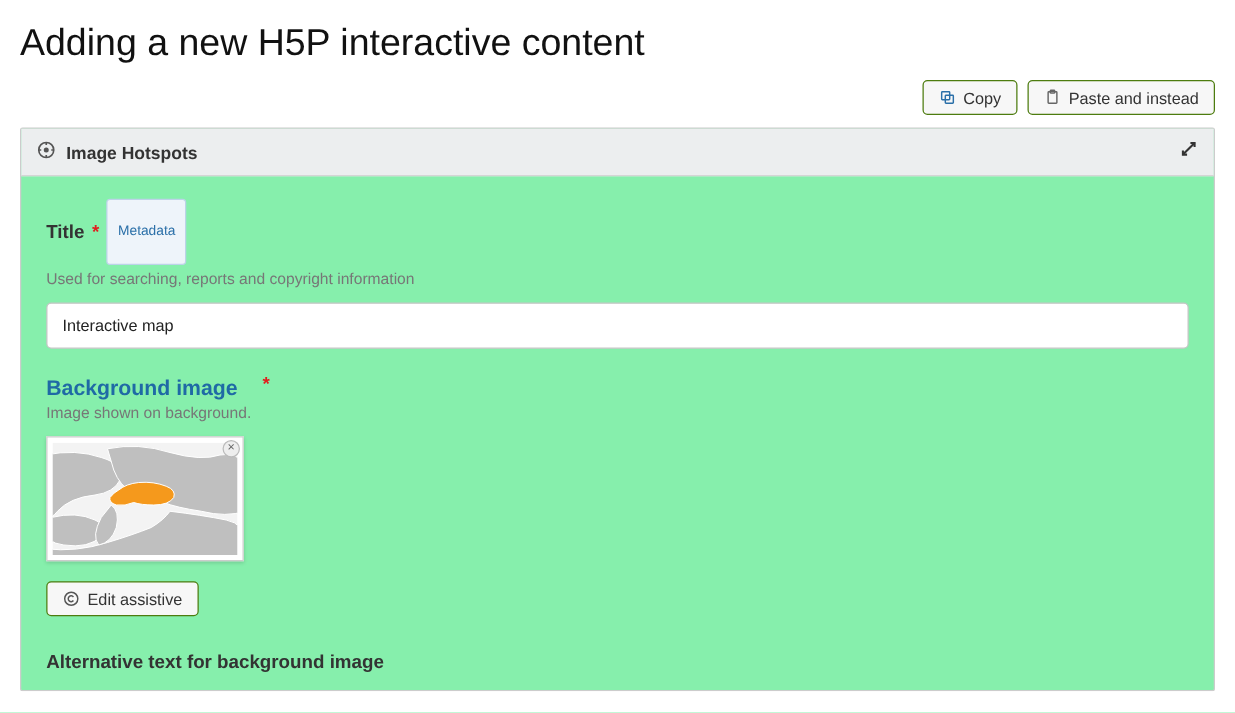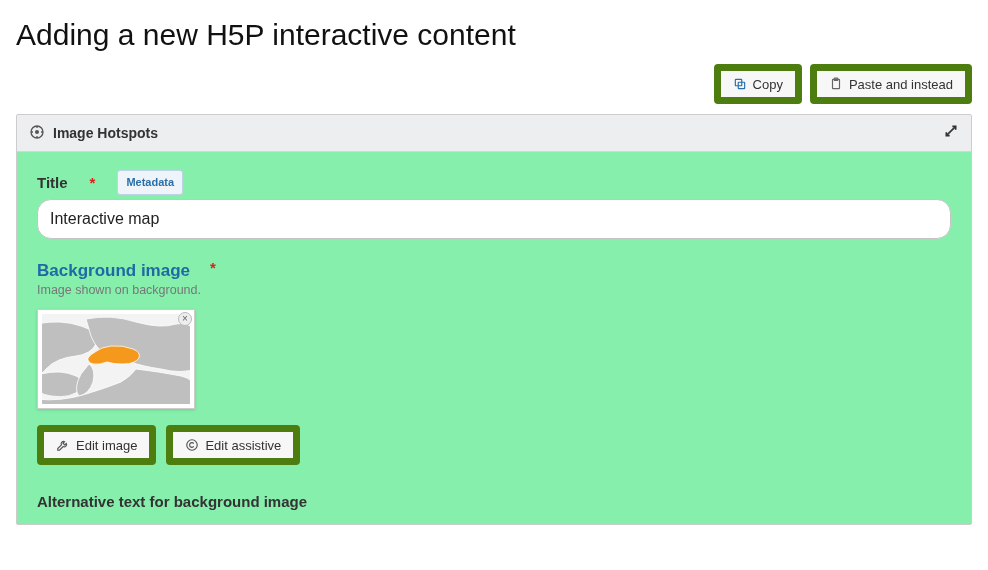"Copy" .btn { border: 7px solid #4d7c0f -> 1px solid #4d7c0f }
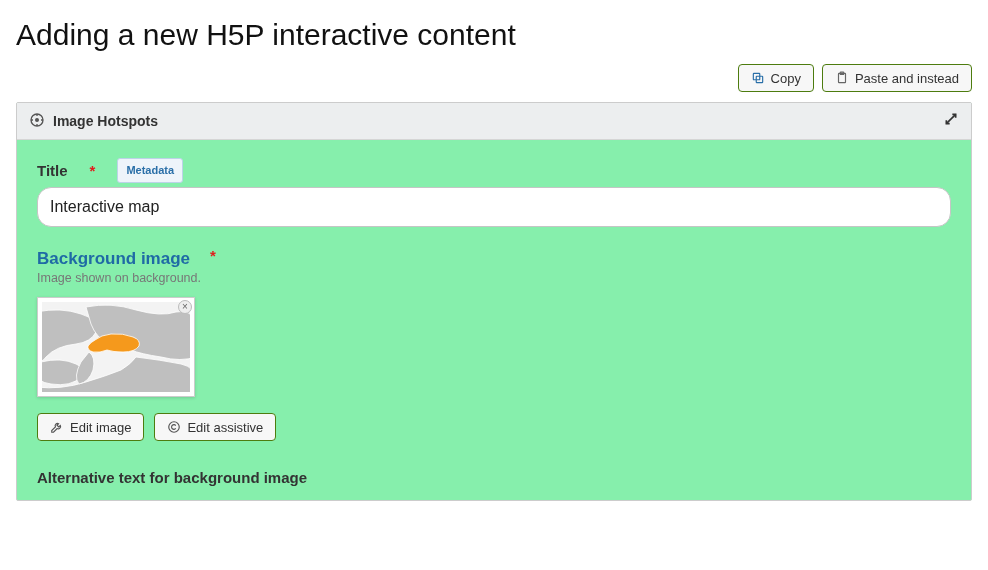"Title" .field-label-row { gap: 22px -> 6px }
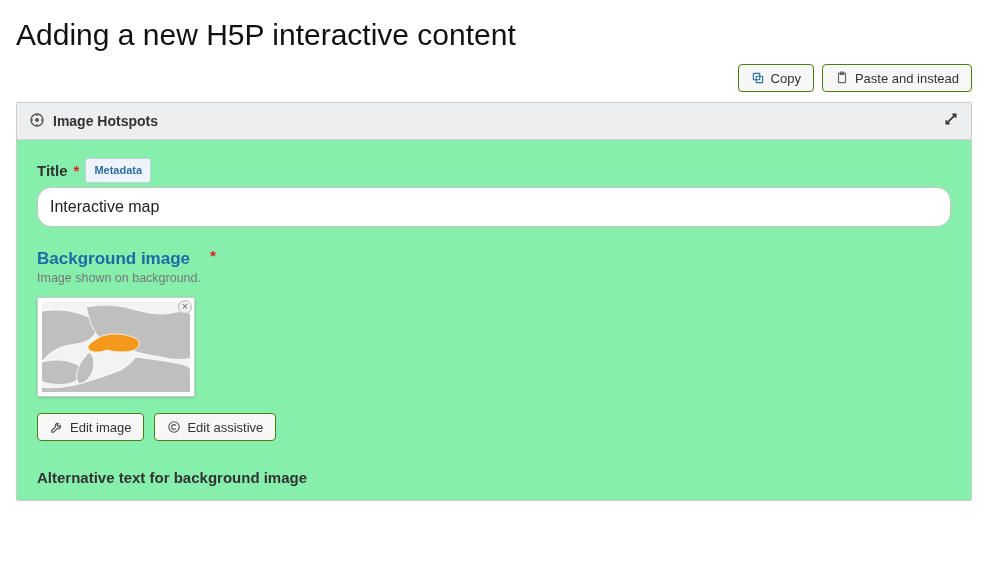"Metadata" .meta-badge { font-weight: 700 -> 400; padding: 4px 8px -> 18px 8px }
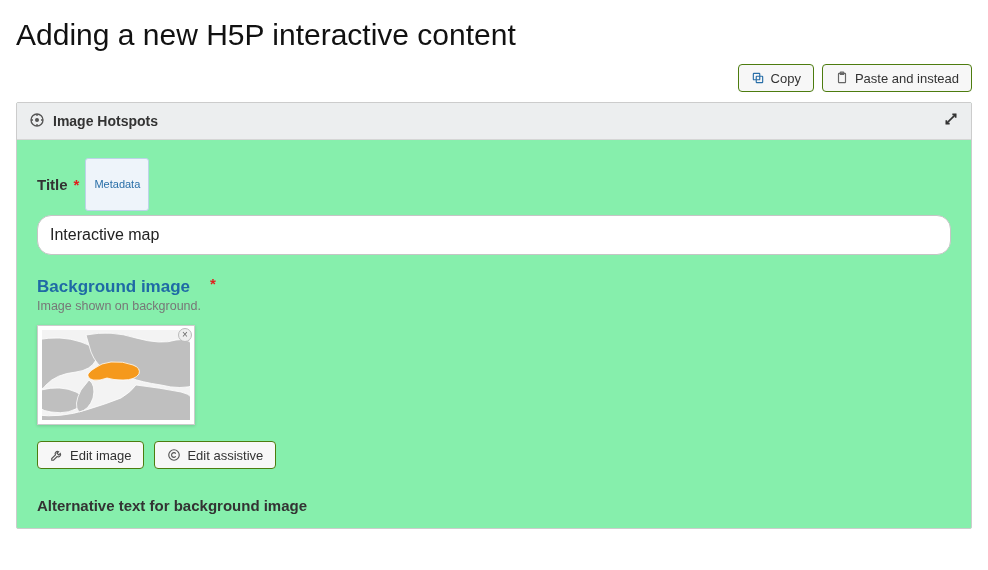"Used for searching, reports and" div.field-desc { html: none -> <div>Used for searching, reports and copyright information</div> }
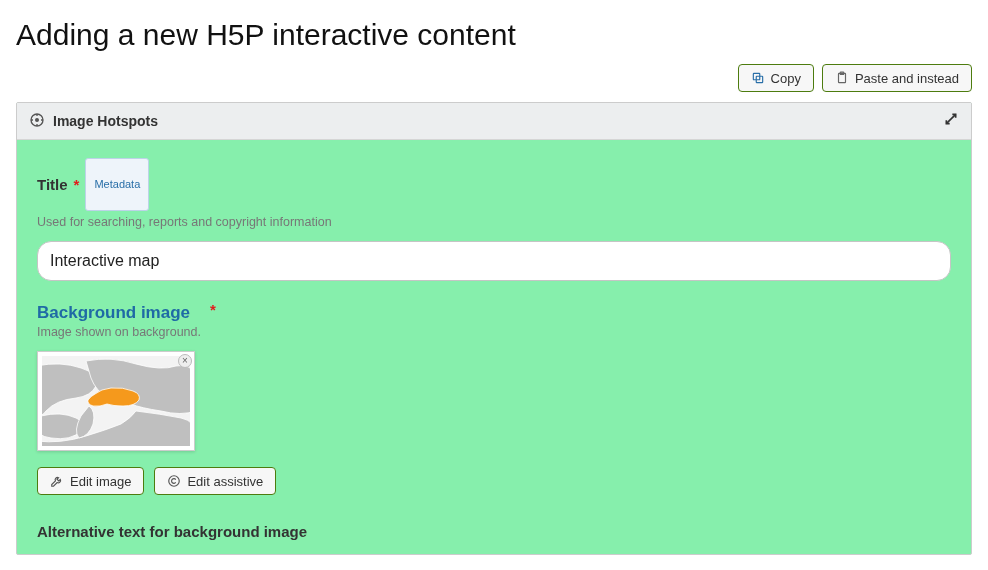"Interactive map" .text-input { border-radius: 14px -> 4px; font-size: 16px -> 13px }
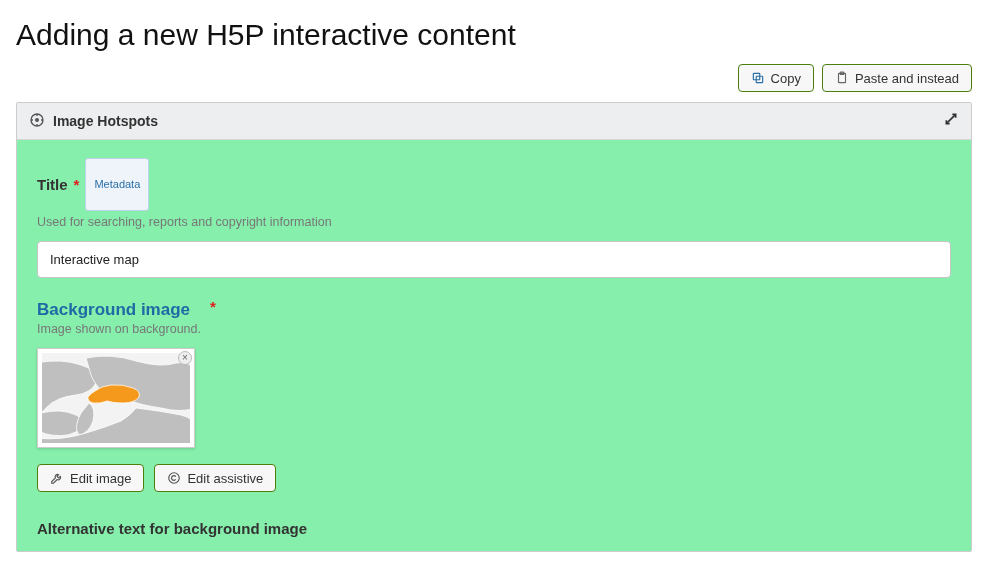"Edit image" button.btn { html: <button> <span> <svg> <path></path> </svg> </span> <span>Edit image</span> </button> -> none }
